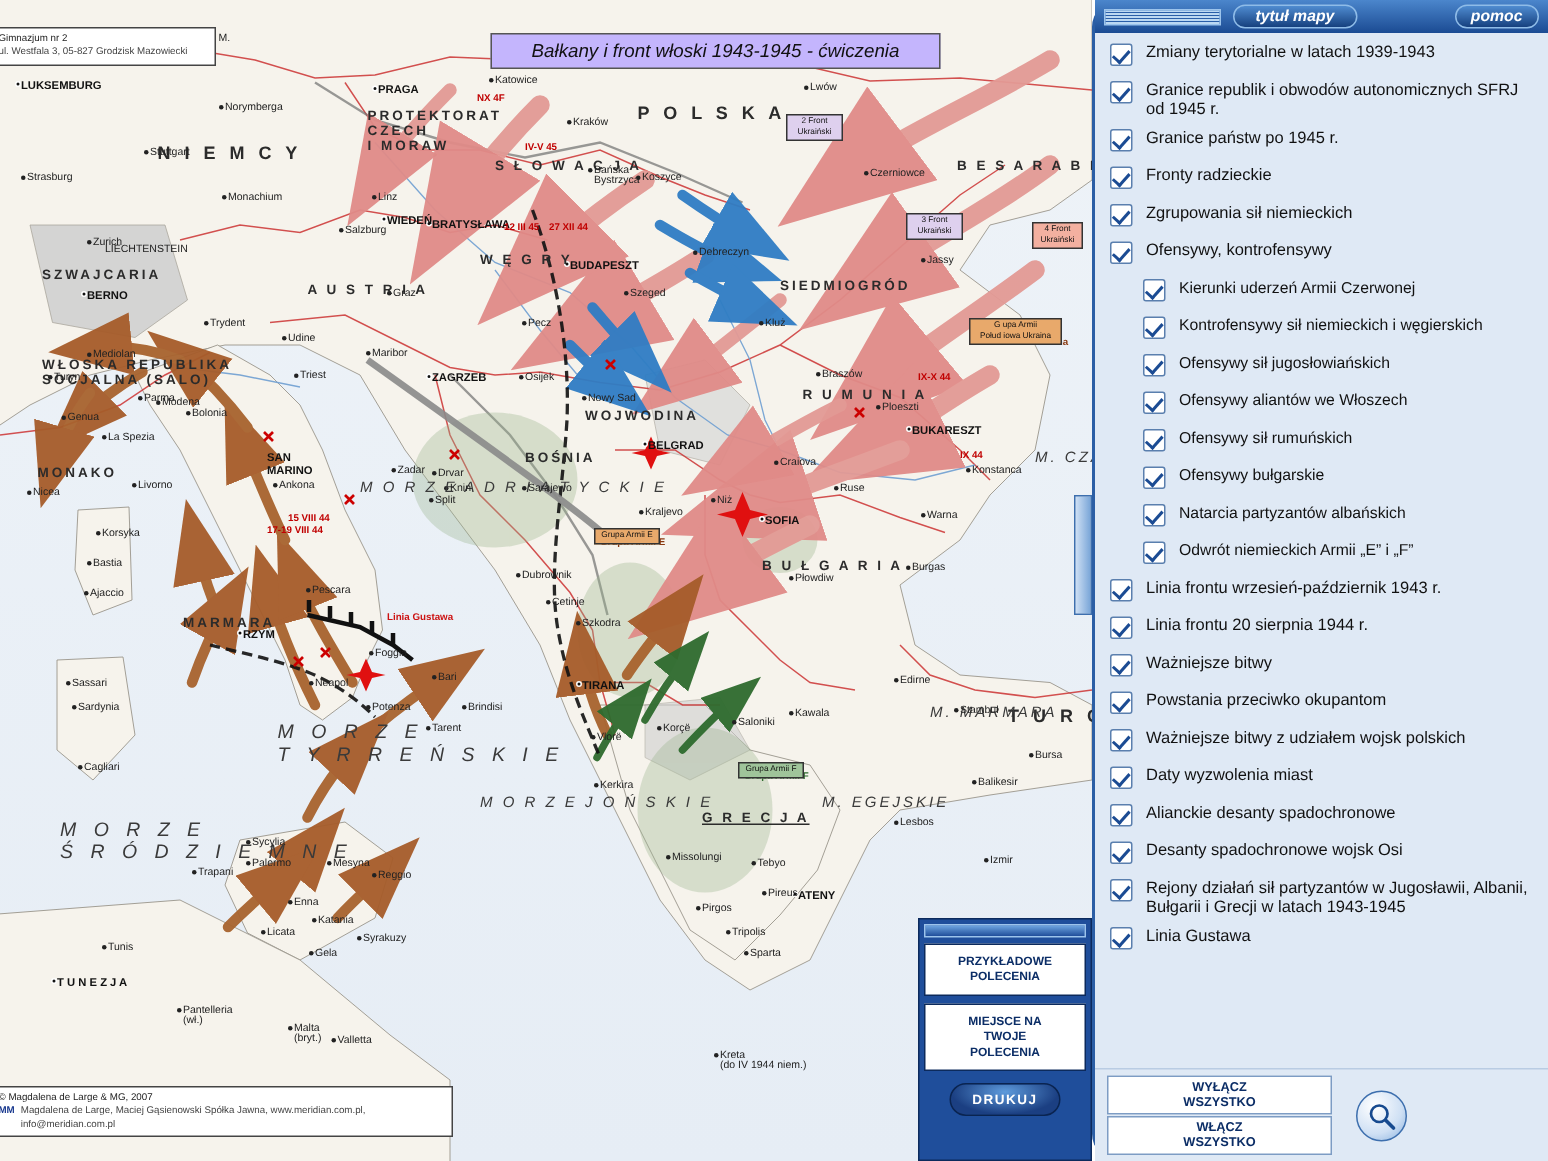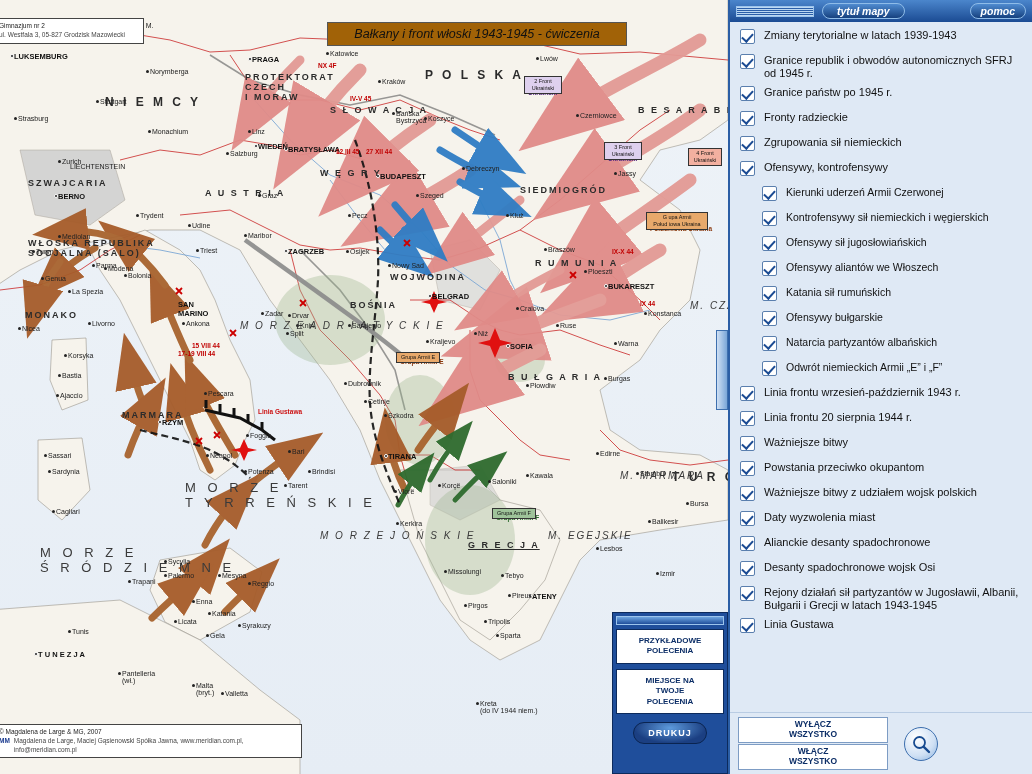"tytuł mapy" #sidebar { border-radius: none -> 18px }
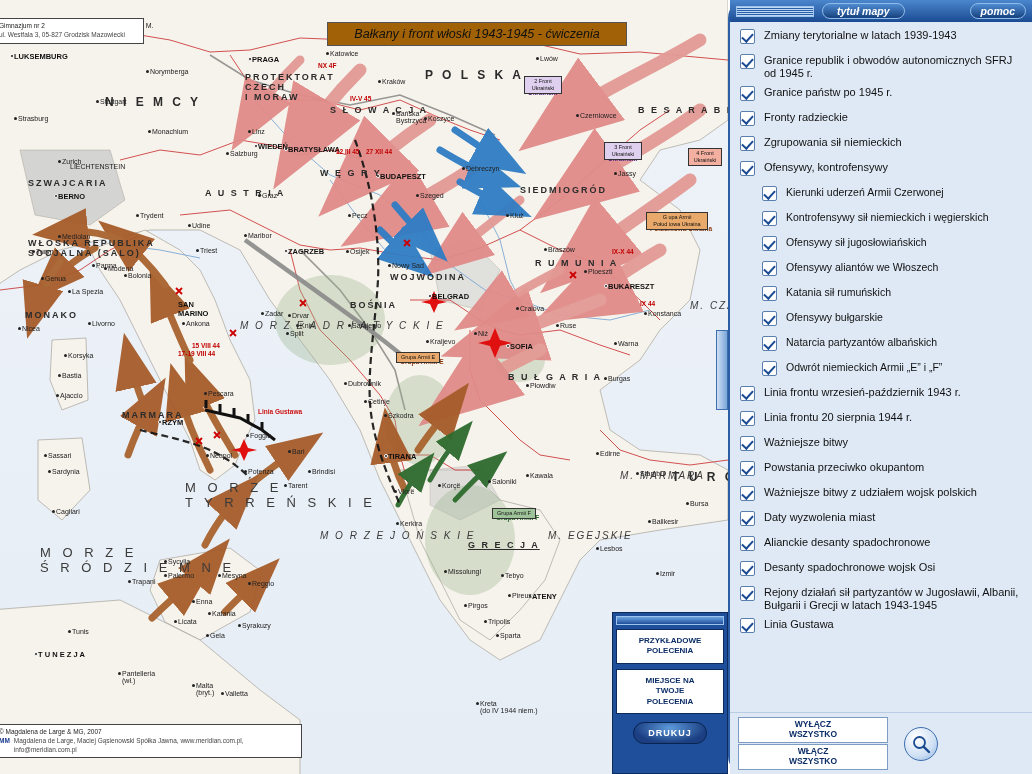"Bałkany i front włoski 1943-1945" .map-title-box { background: #a16207 -> #c4b5fd }
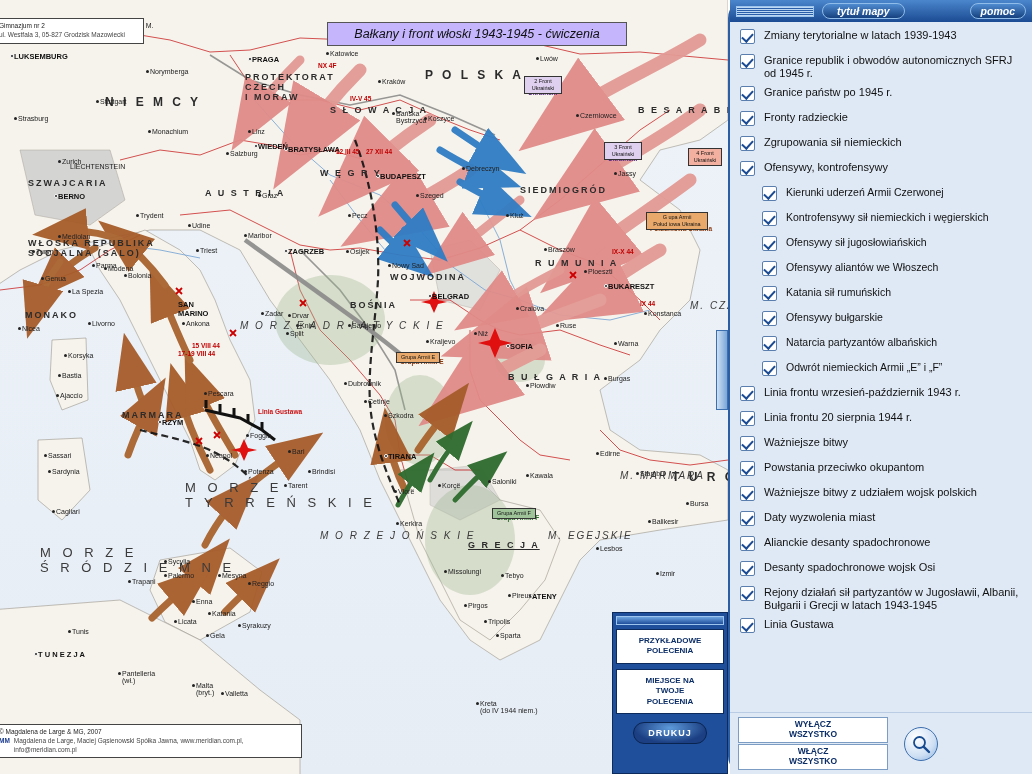"Katania sił rumuńskich" div.legend-label { text: Katania -> Ofensywy }
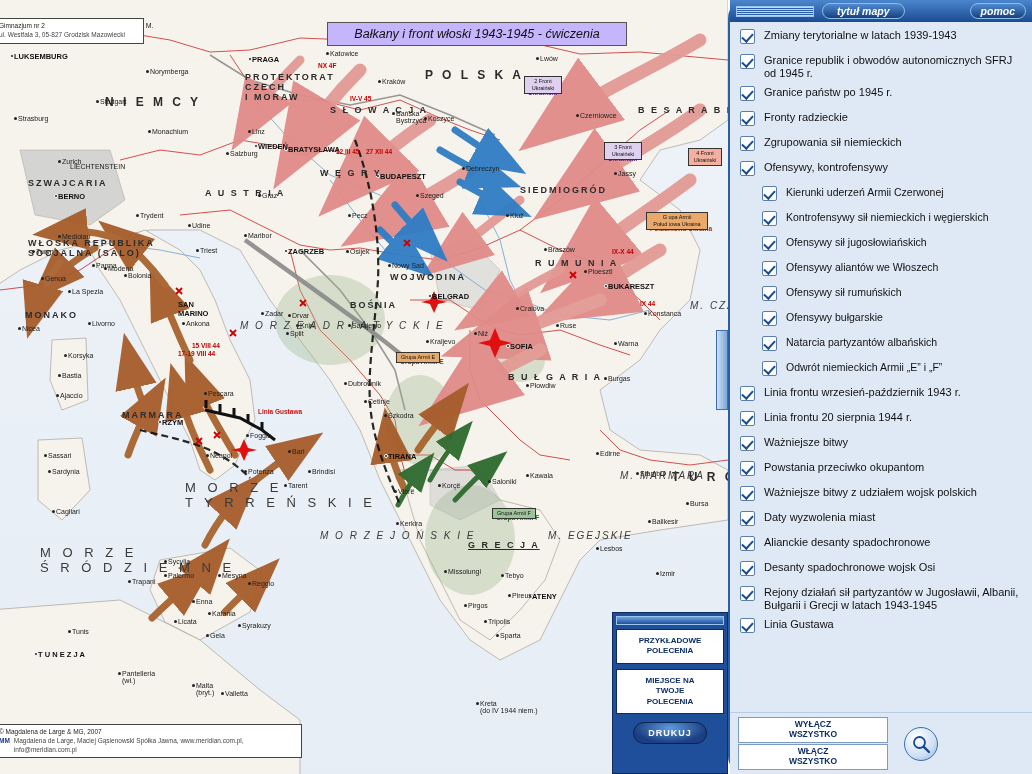"M O R Z E" .sea { font-style: none -> italic }
